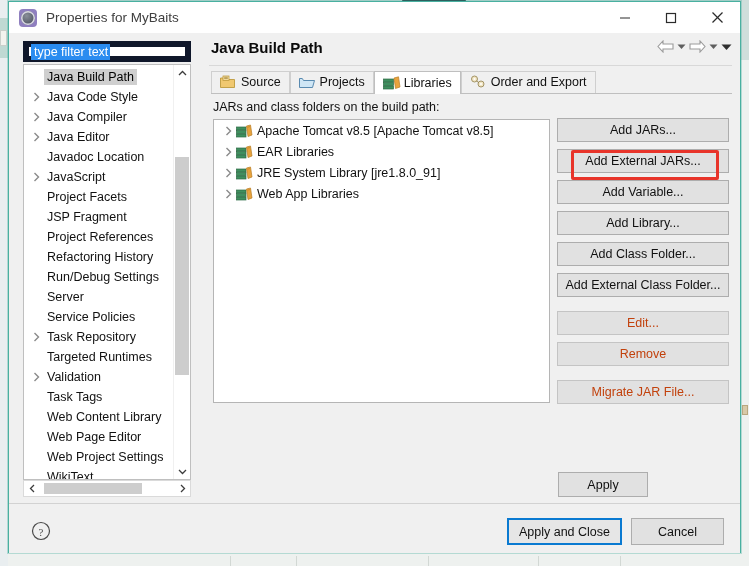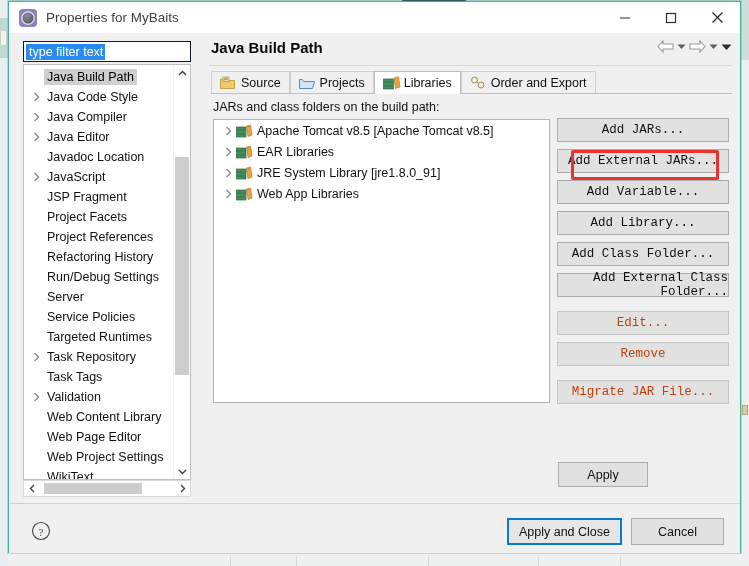"type filter text" .filter-box { border: 1px solid #0f172a -> 6px solid #0f172a }
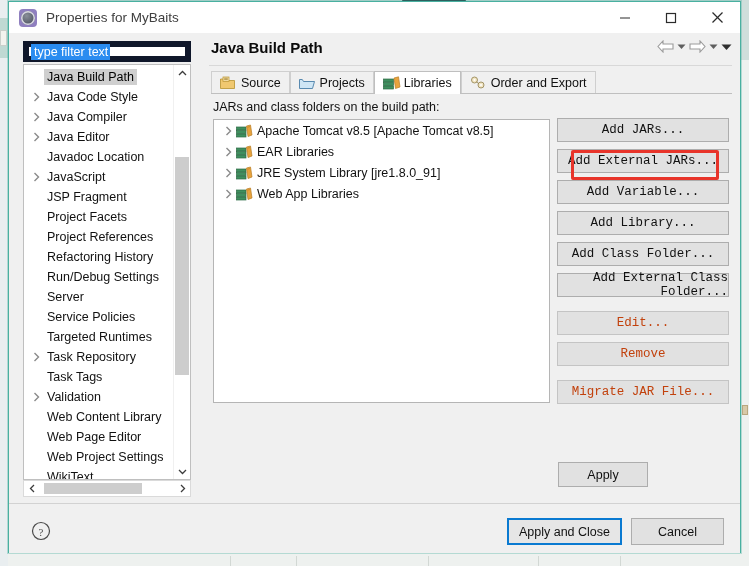"Source" .tabstrip { align-items: flex-end -> center }
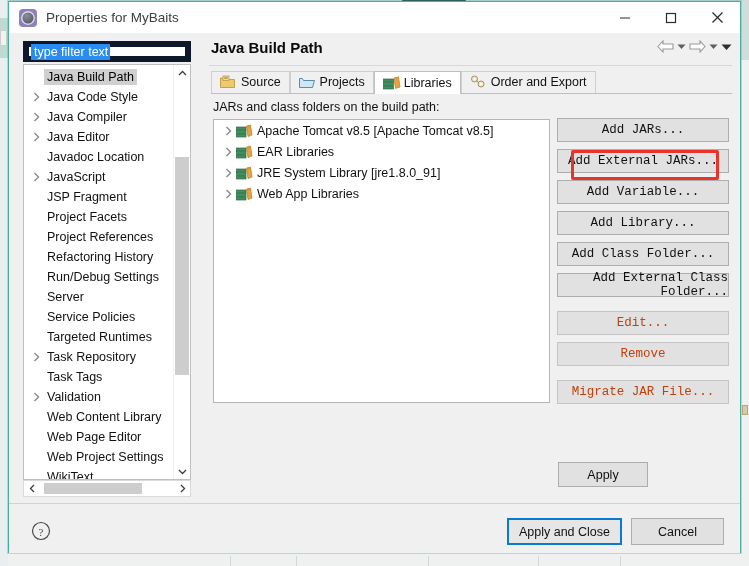"Add JARs..." .btn { font-family: Liberation Mono, monospace -> Liberation Sans, sans-serif }
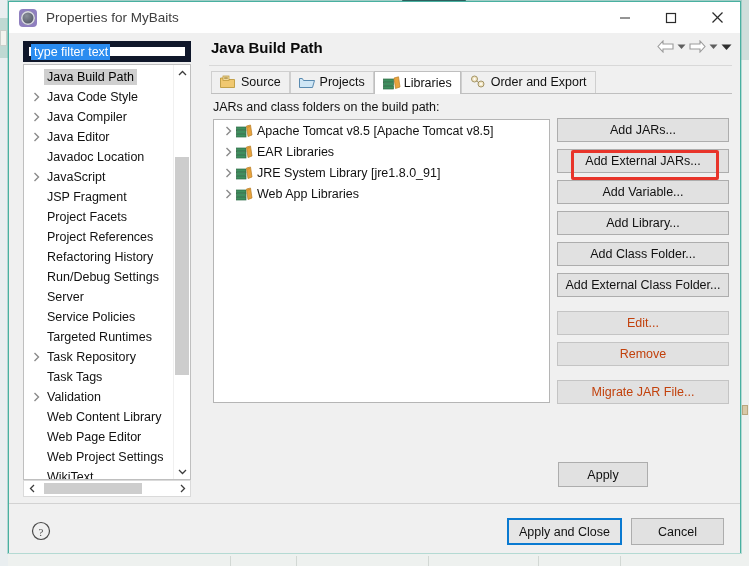"JSP Fragment" div.tree-item { order: before "Project Facets" -> after "Project Facets" }
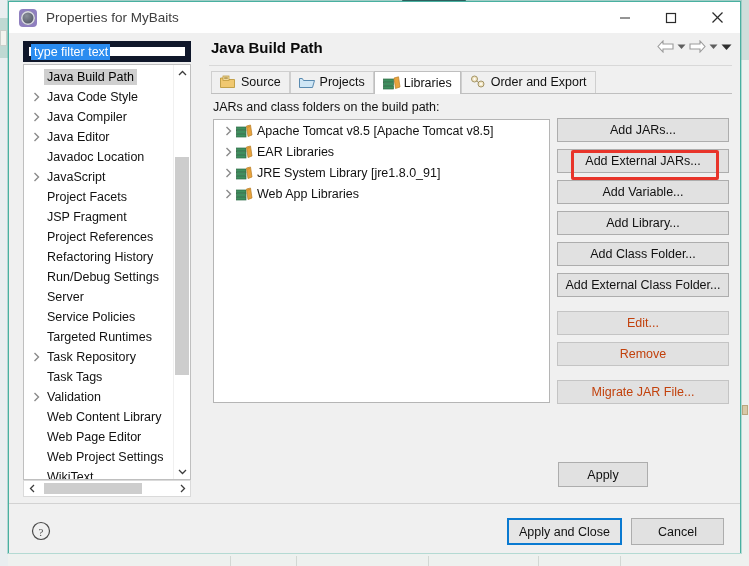"Targeted Runtimes" div.tree-item { order: before "Task Repository" -> after "Task Repository" }
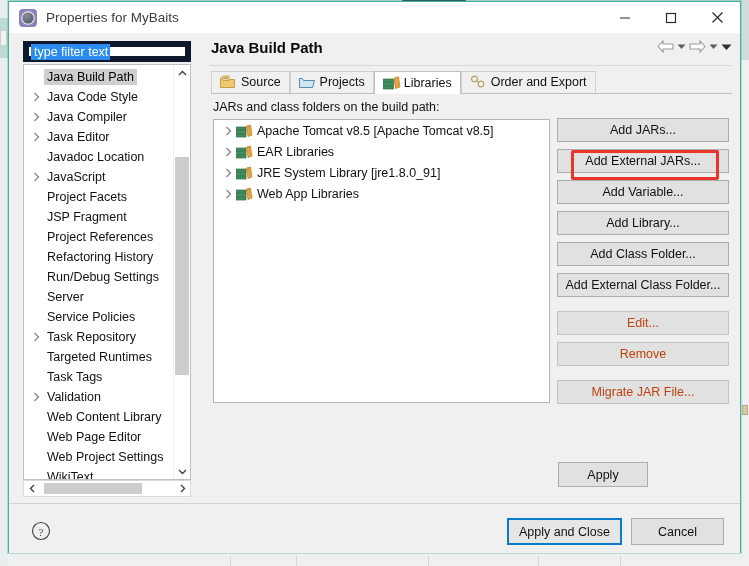"Task Tags" div.tree-item { order: before "Validation" -> after "Validation" }
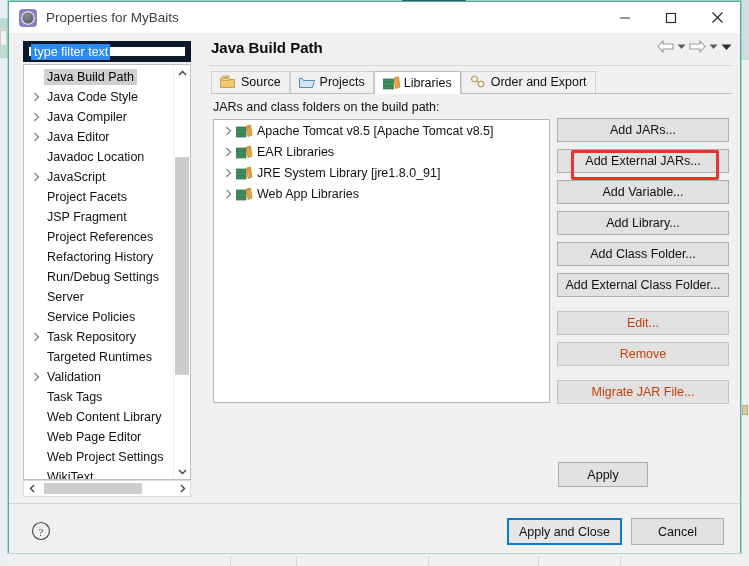"Apply" .apply-btn { top: 429px -> 439px }
